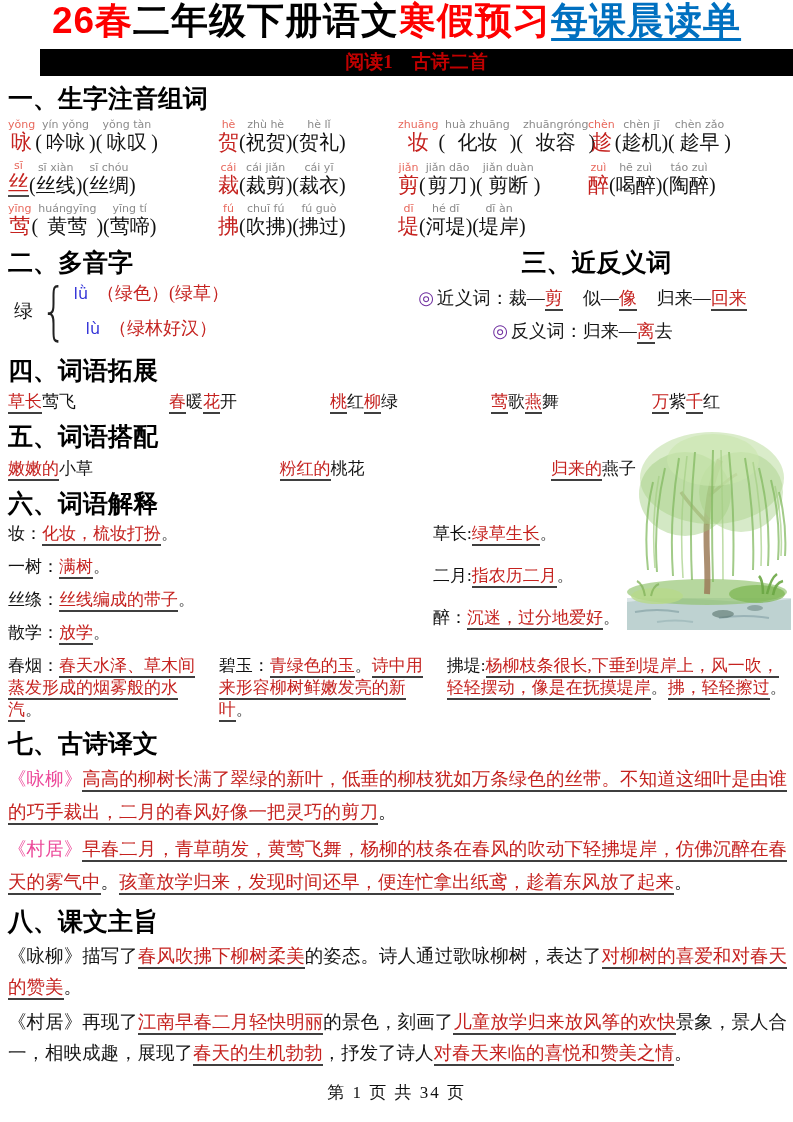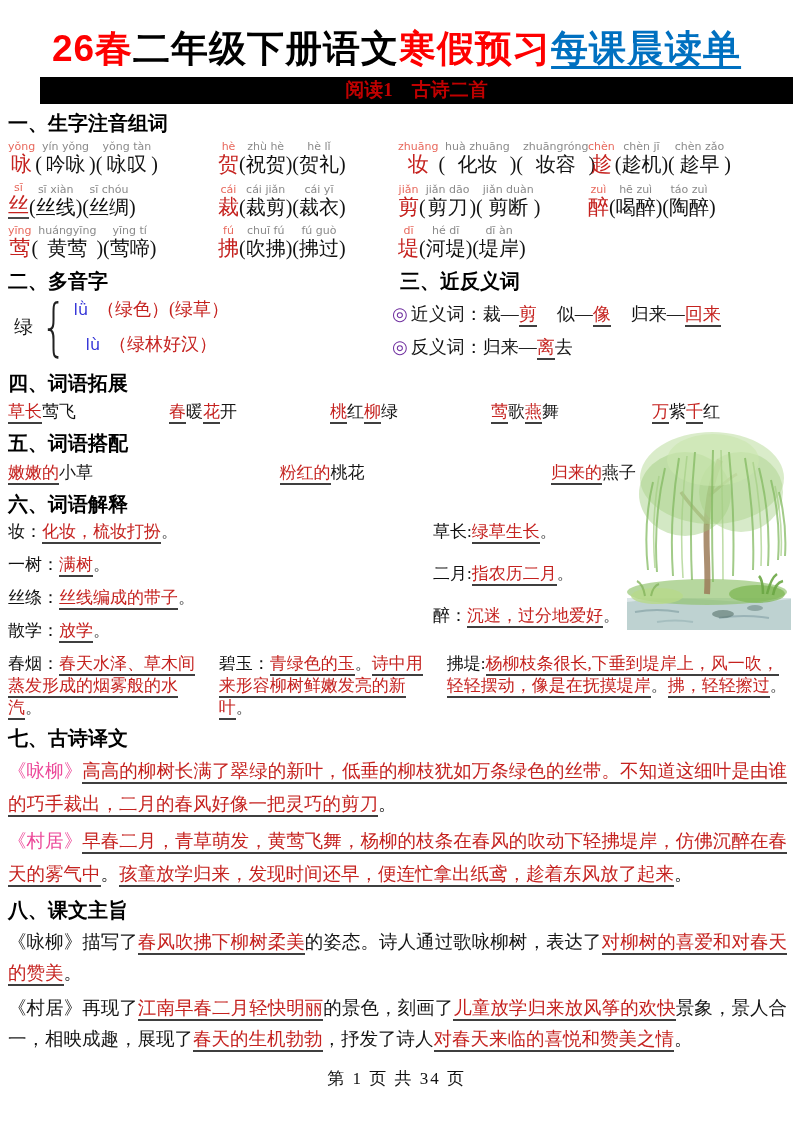"26春二年级下册语文寒假预习每课晨读单" .title { padding-top: 28px -> 0 }
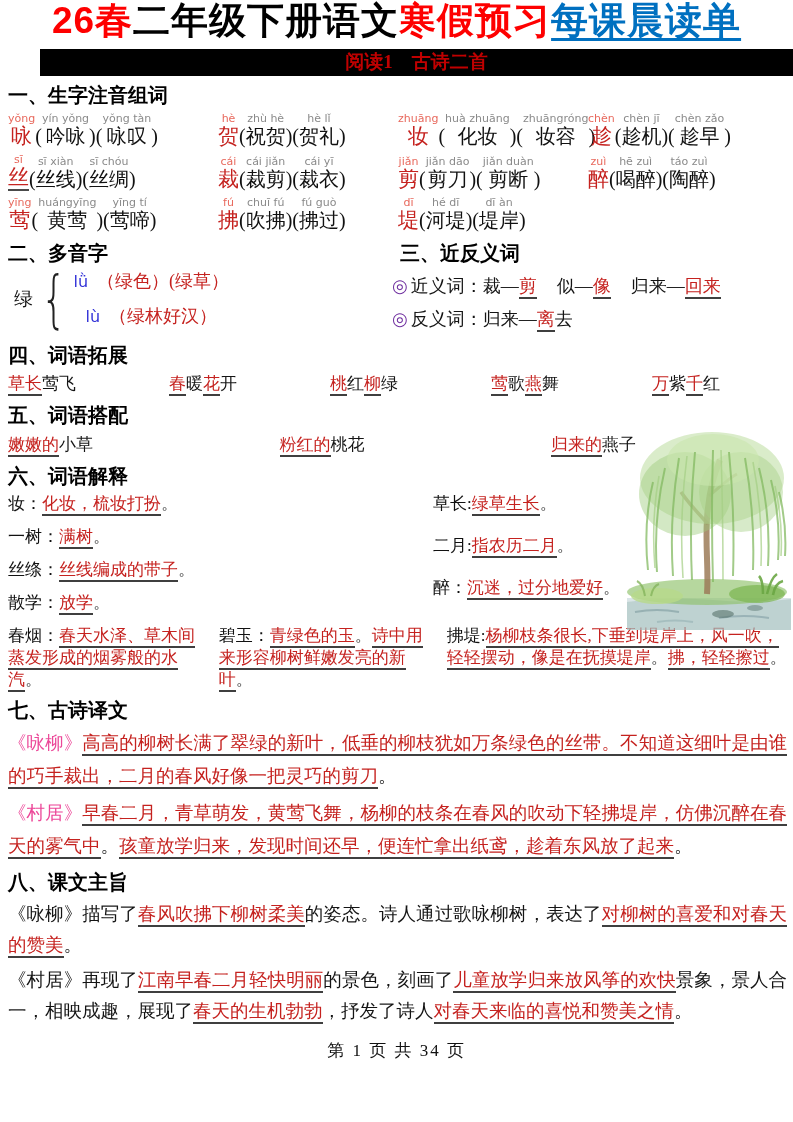"一、生字注音组词" .sec-heading { font-size: 20px -> 25px }
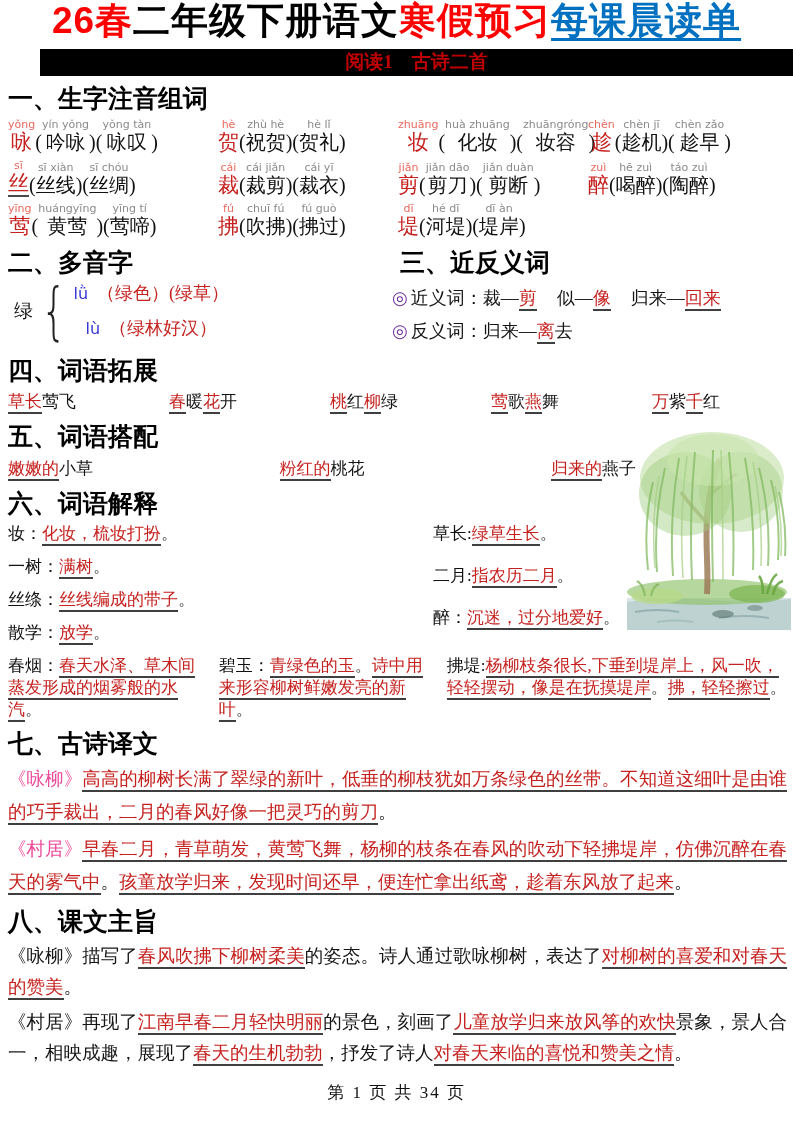"三、近反义词" .col3 { text-align: none -> center }
